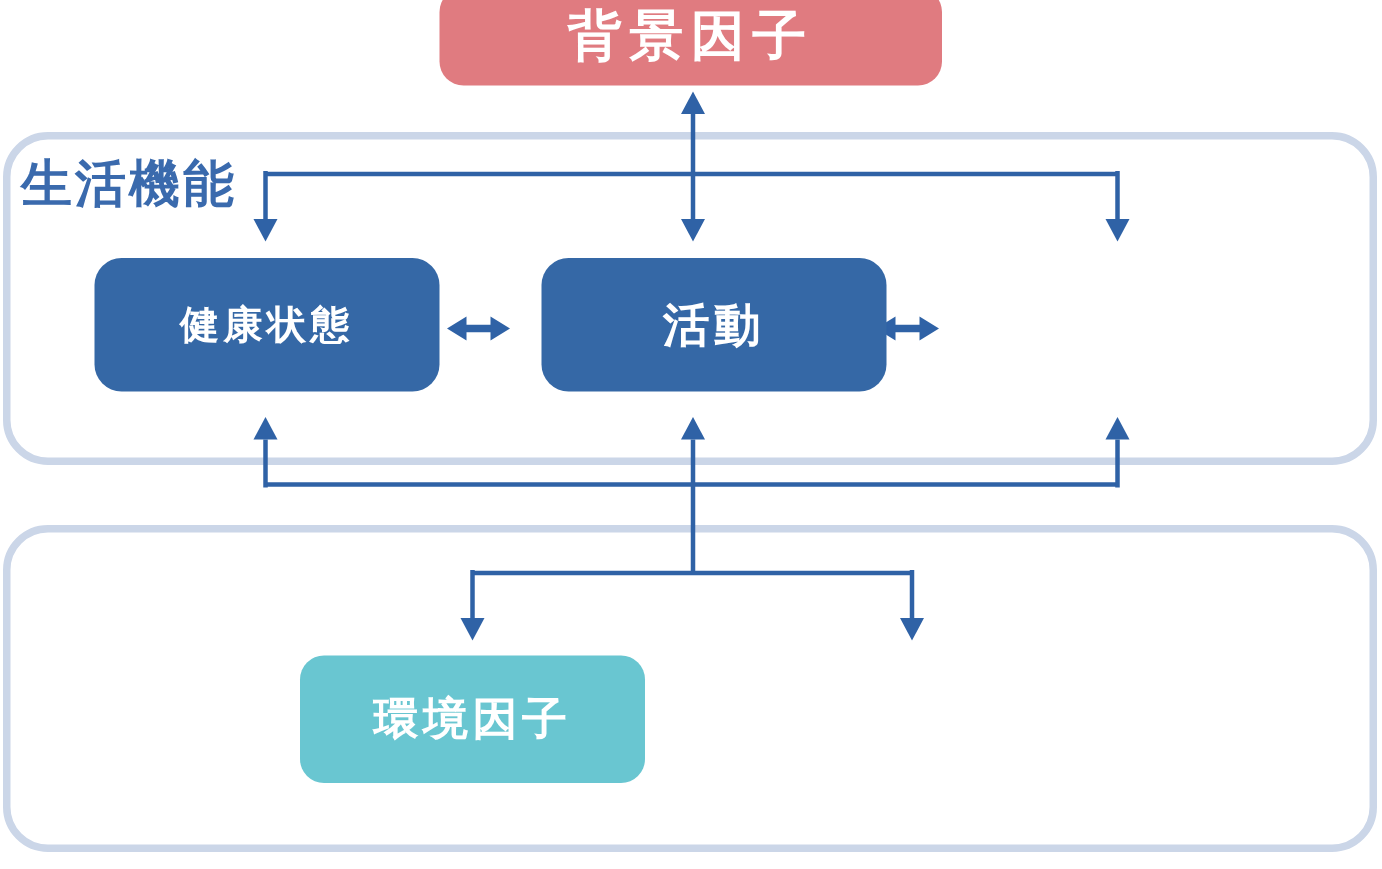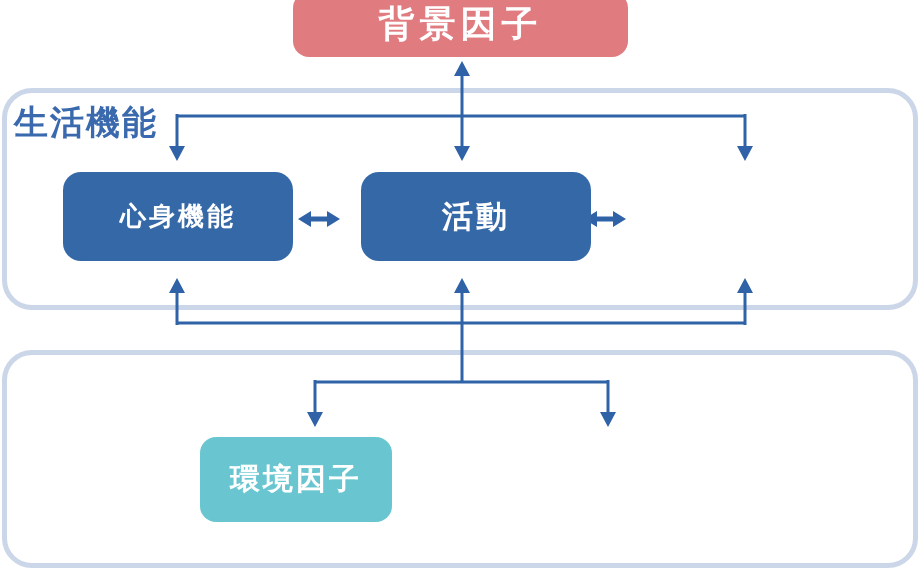"心身機能" span { text: 心身機能 -> 健康状態 }
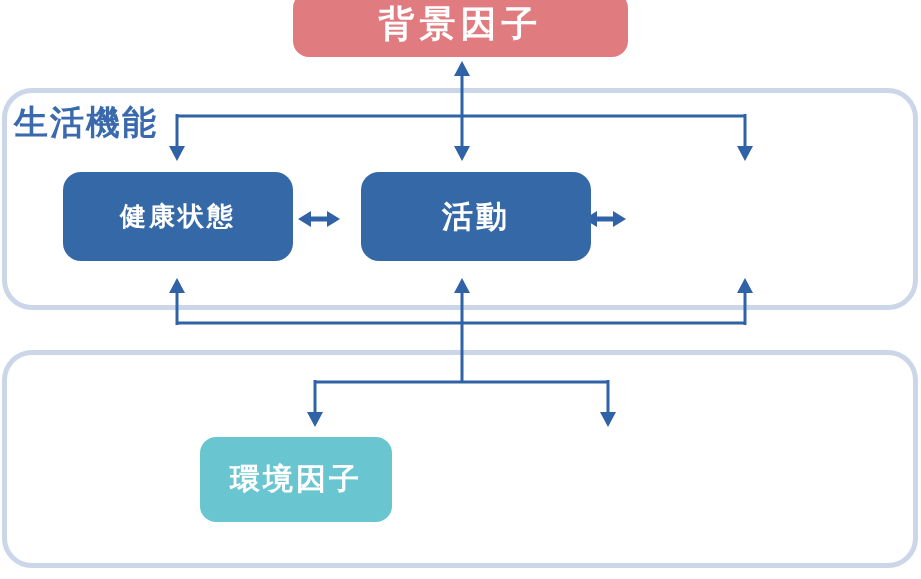"環境因子" .box.teal { width: 192px -> 230px }
